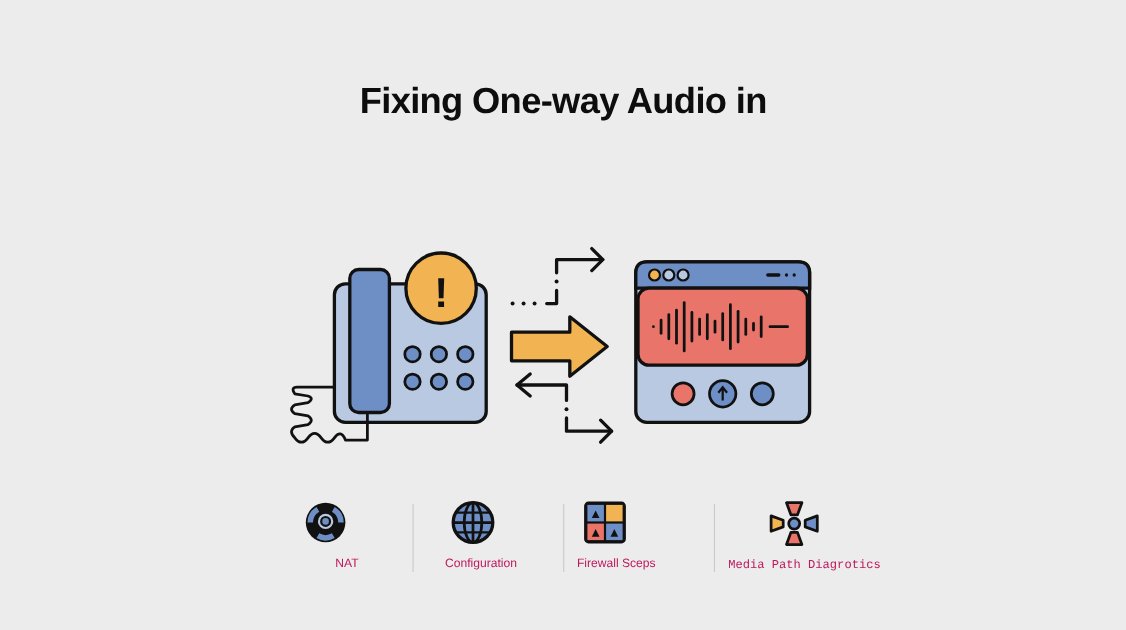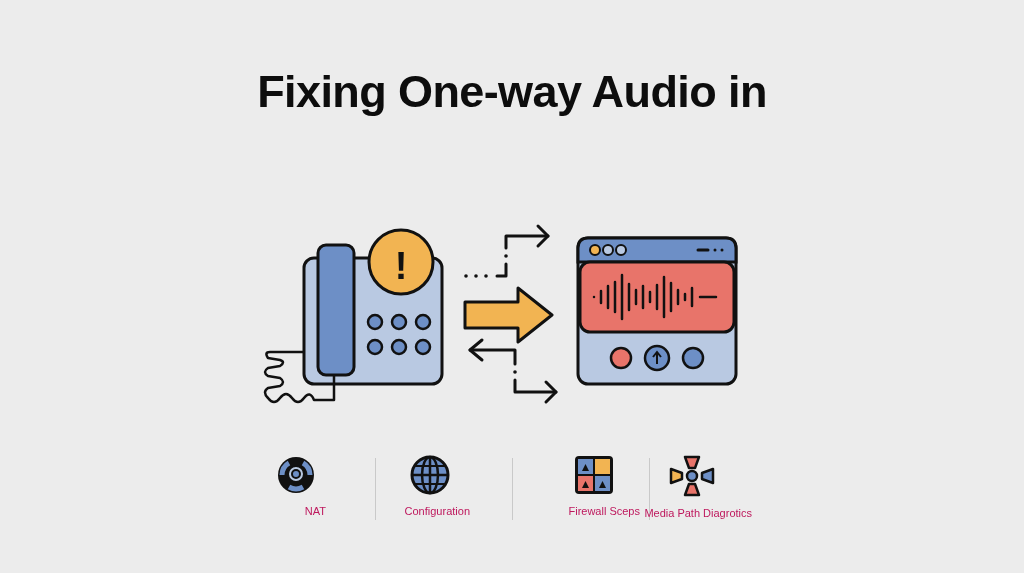"Fixing One-way Audio in" .title { font-size: 45px -> 33px }
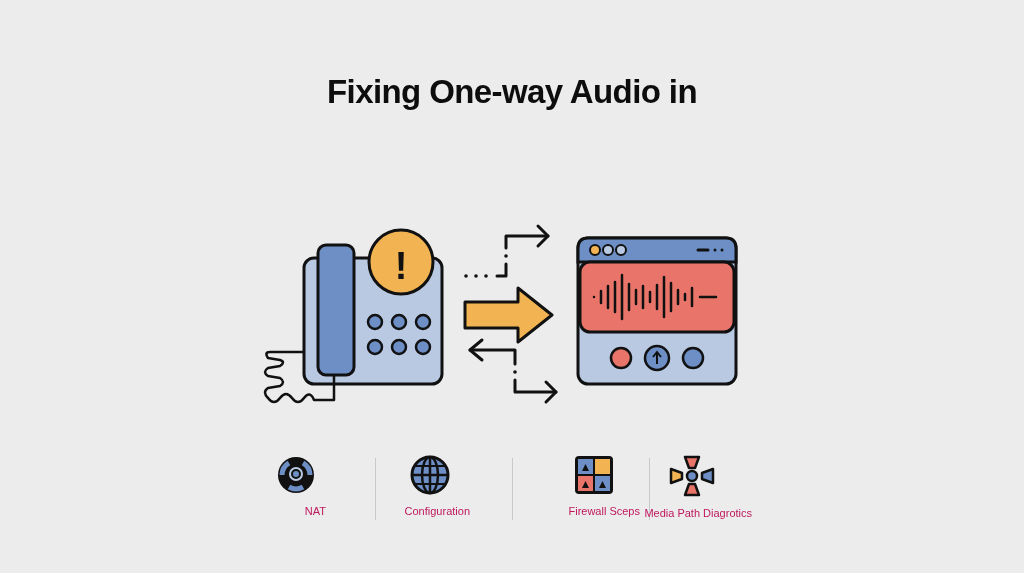"Firewall Sceps" div.cat { left: 548px -> 504px }
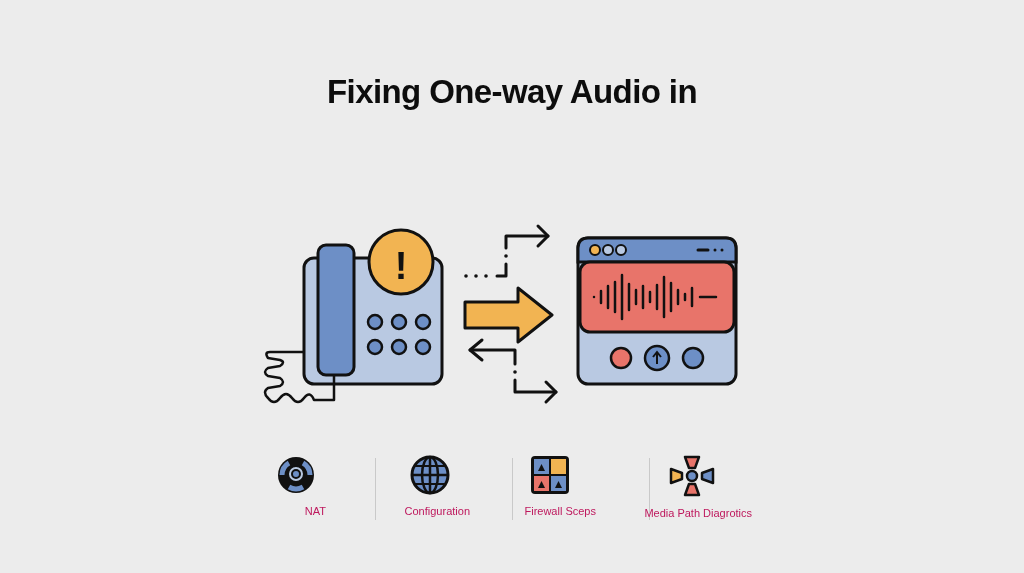"Media Path Diagrotics" div.cat { font-family: none -> Liberation Mono, monospace; left: 632px -> 662px }
